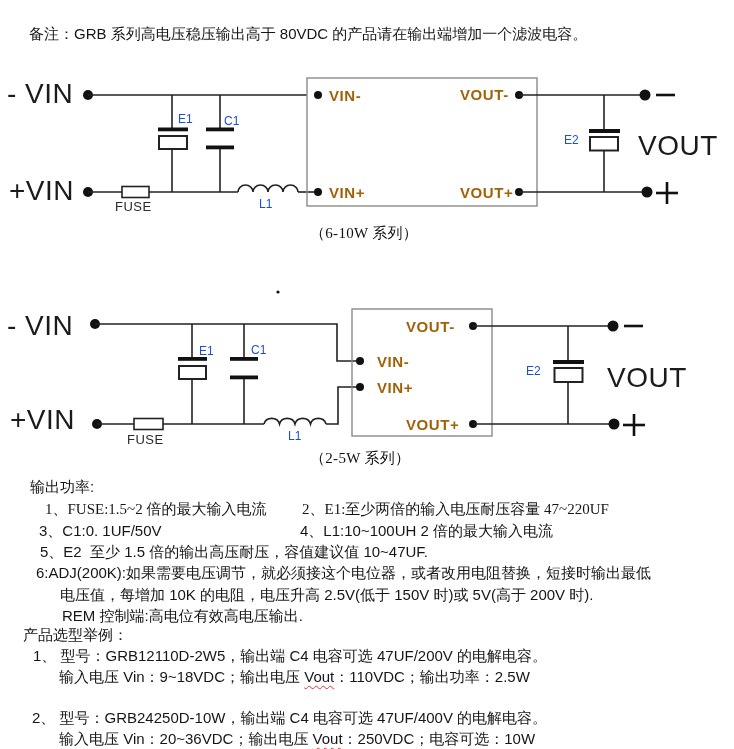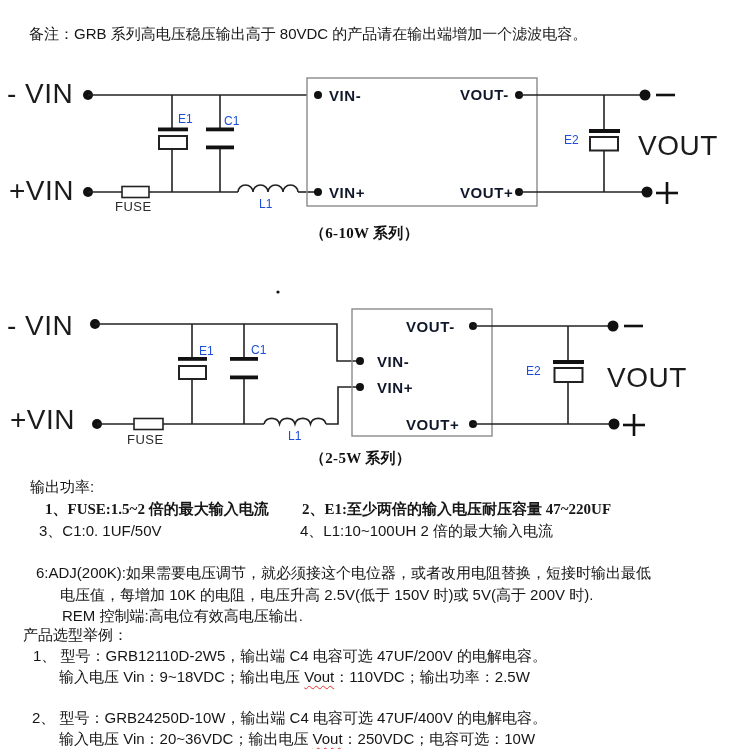"VIN-" .pin { color: #0f172a -> #a16207 }
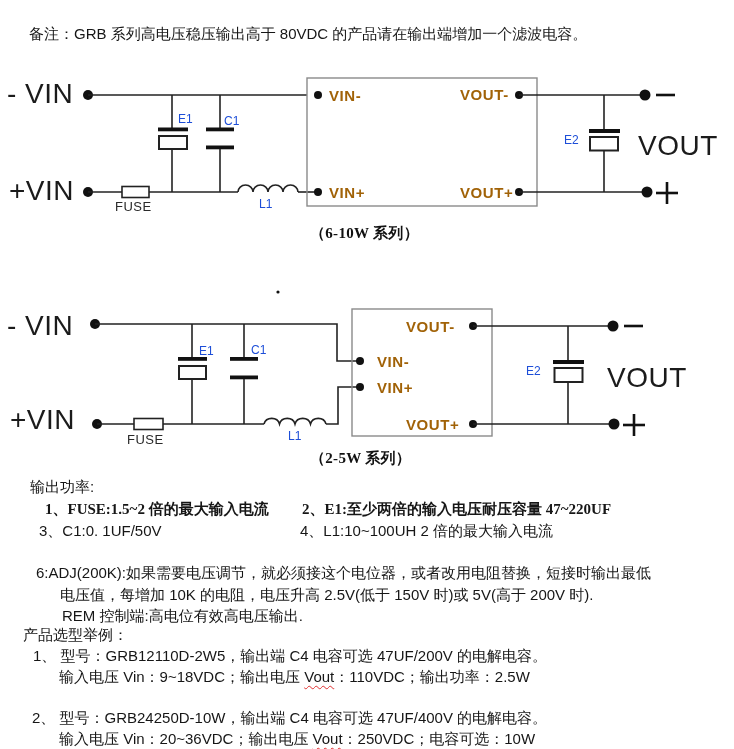"（6-10W 系列）" .serif { font-weight: bold -> none }
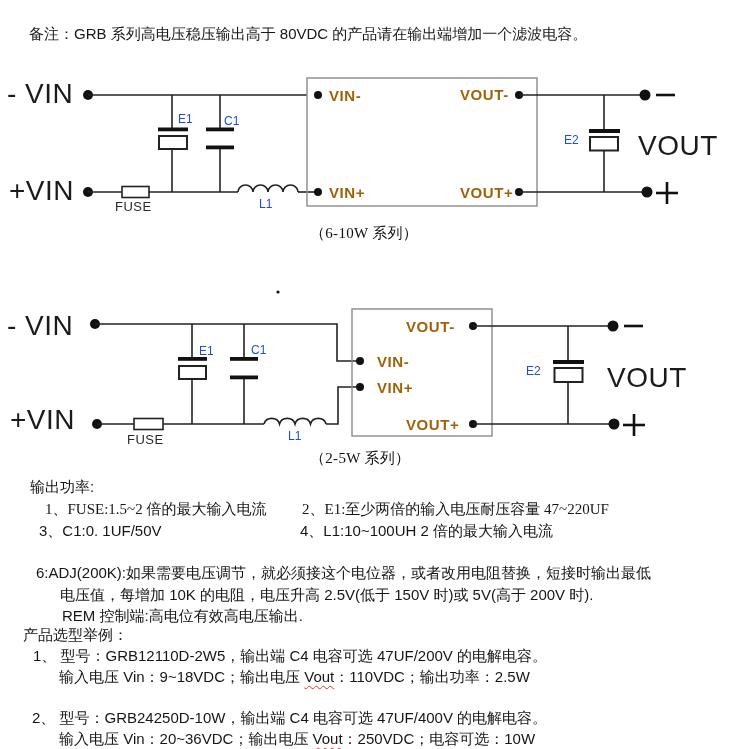"5、E2 至少 1.5 倍的输出高压耐压，容值建议值 10~47UF." div.t { html: none -> <div>5、E2 至少 1.5 倍的输出高压耐压，容值建议值 10~47UF.</div> }
